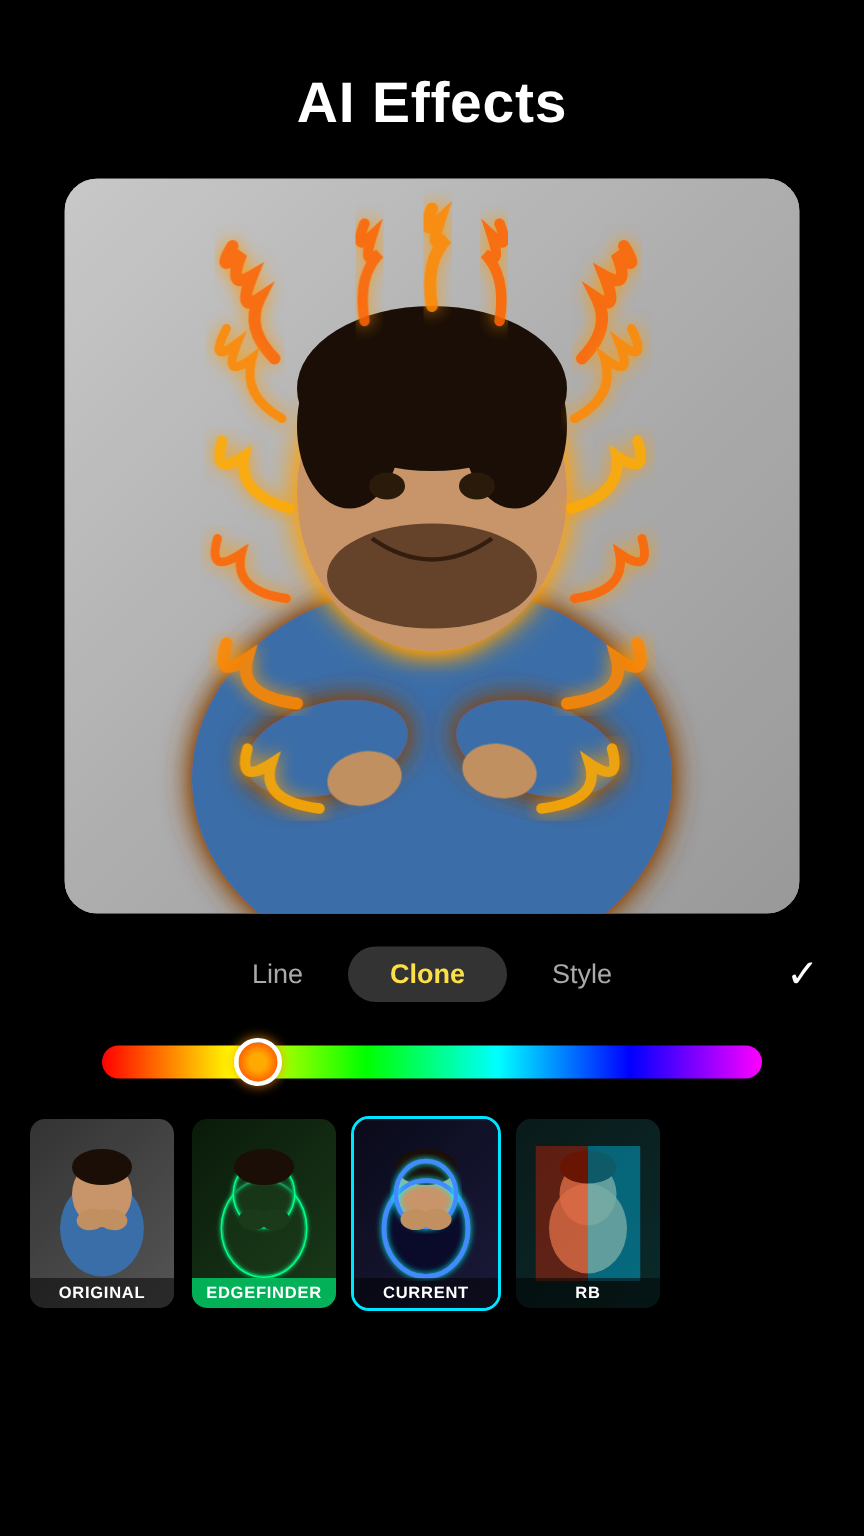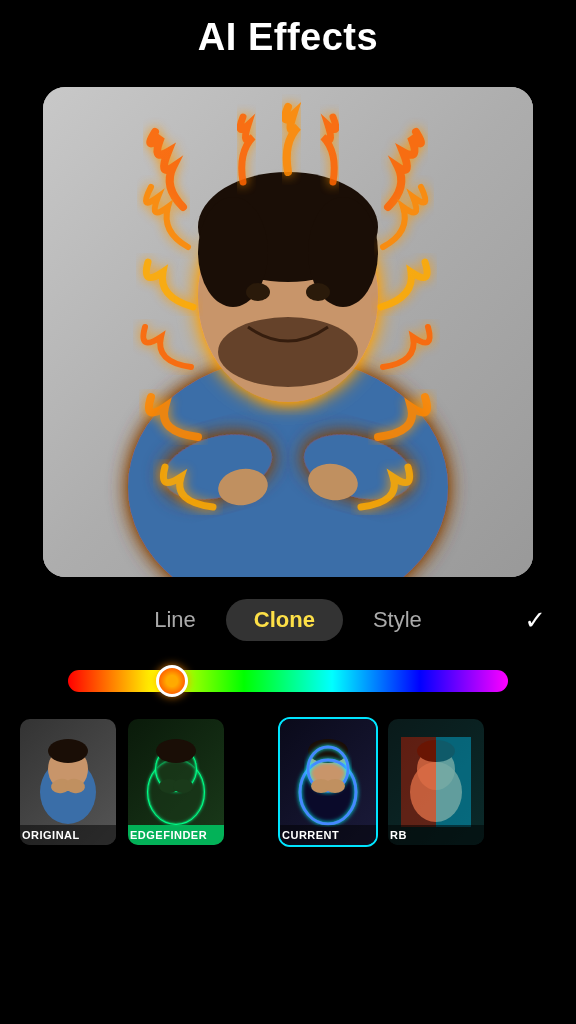"AI Effects" .page-title { padding-top: 16px -> 48px }
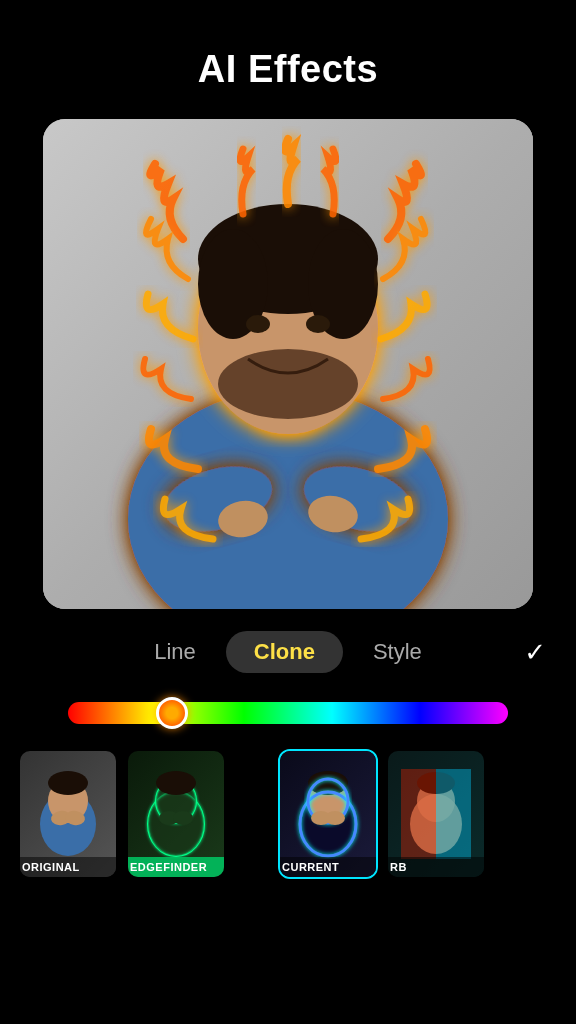"Line" .tab-label { font-size: 22px -> 18px }
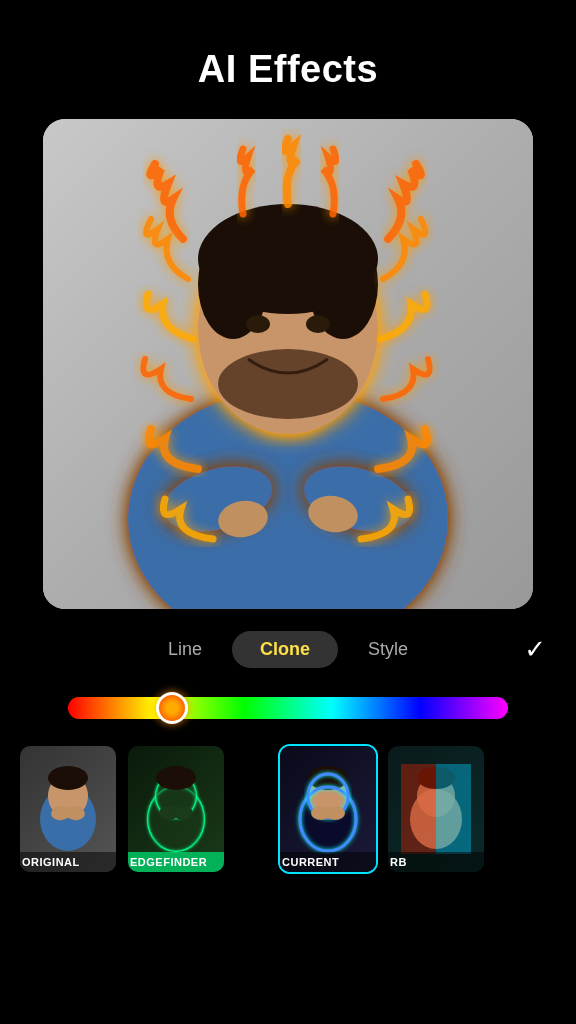"ORIGINAL" .thumb-label { text-align: none -> center }
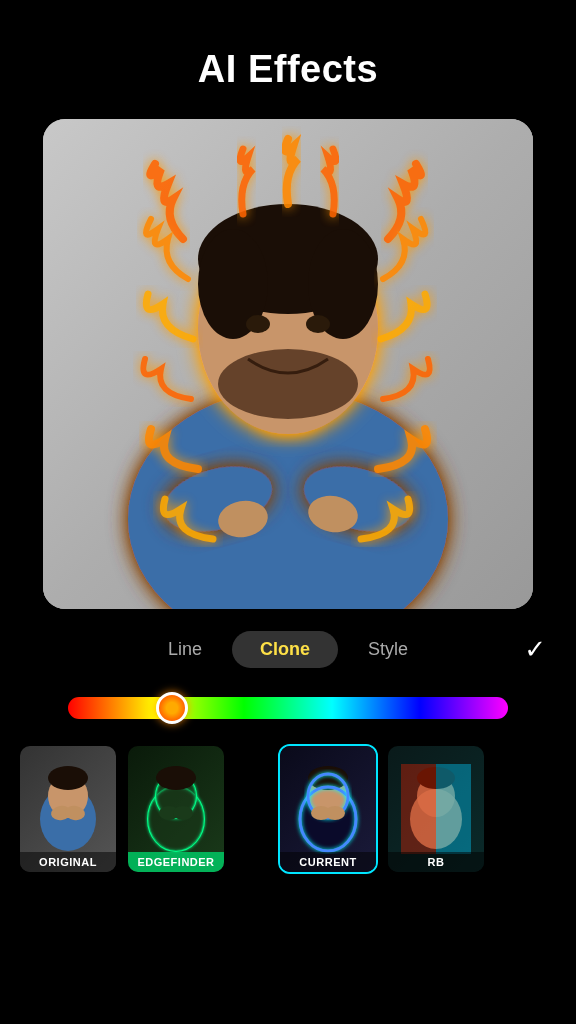"CURRENT" .thumb-item.selected { margin-left: 44px -> none }
